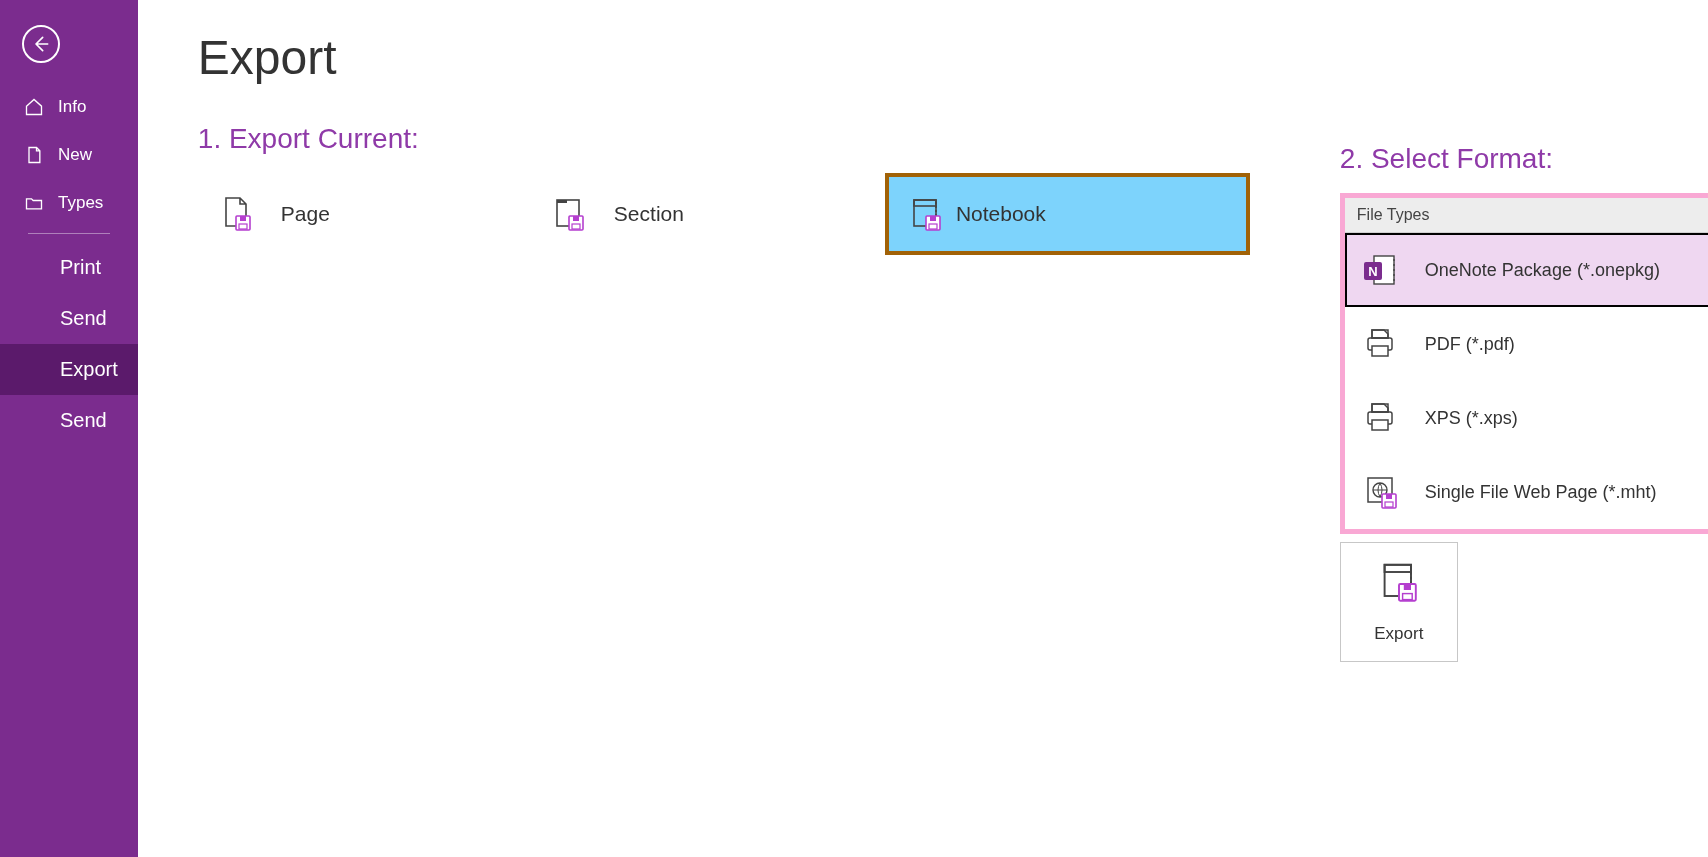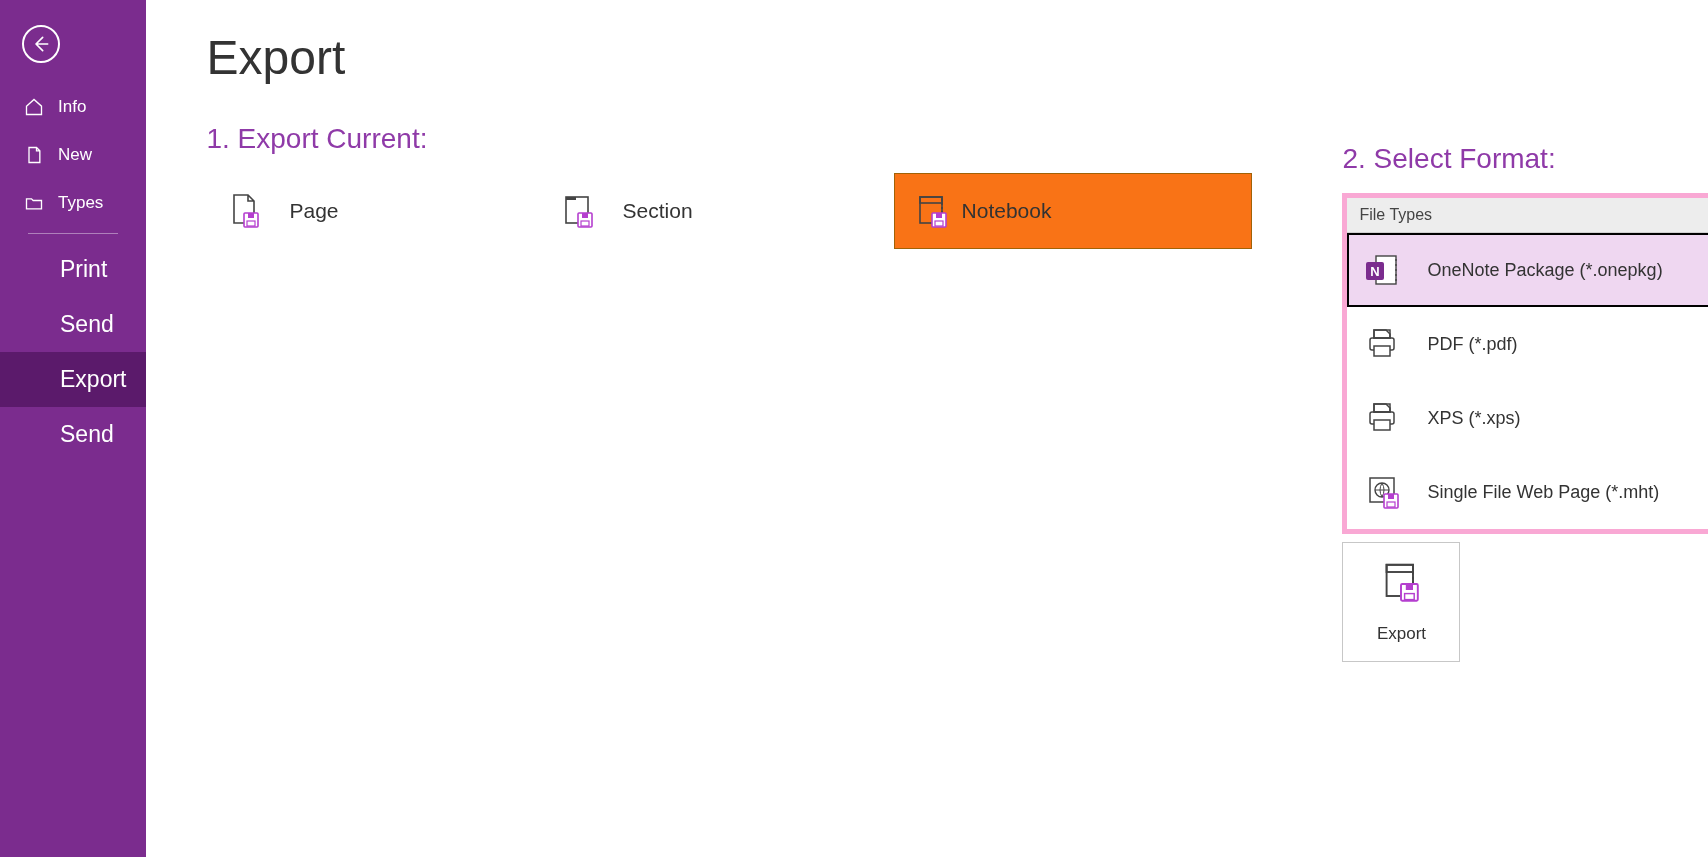"Notebook" .opt.selected { background: #f97316 -> #7dd3fc; border: 1px solid #a16207 -> 4px solid #a16207 }
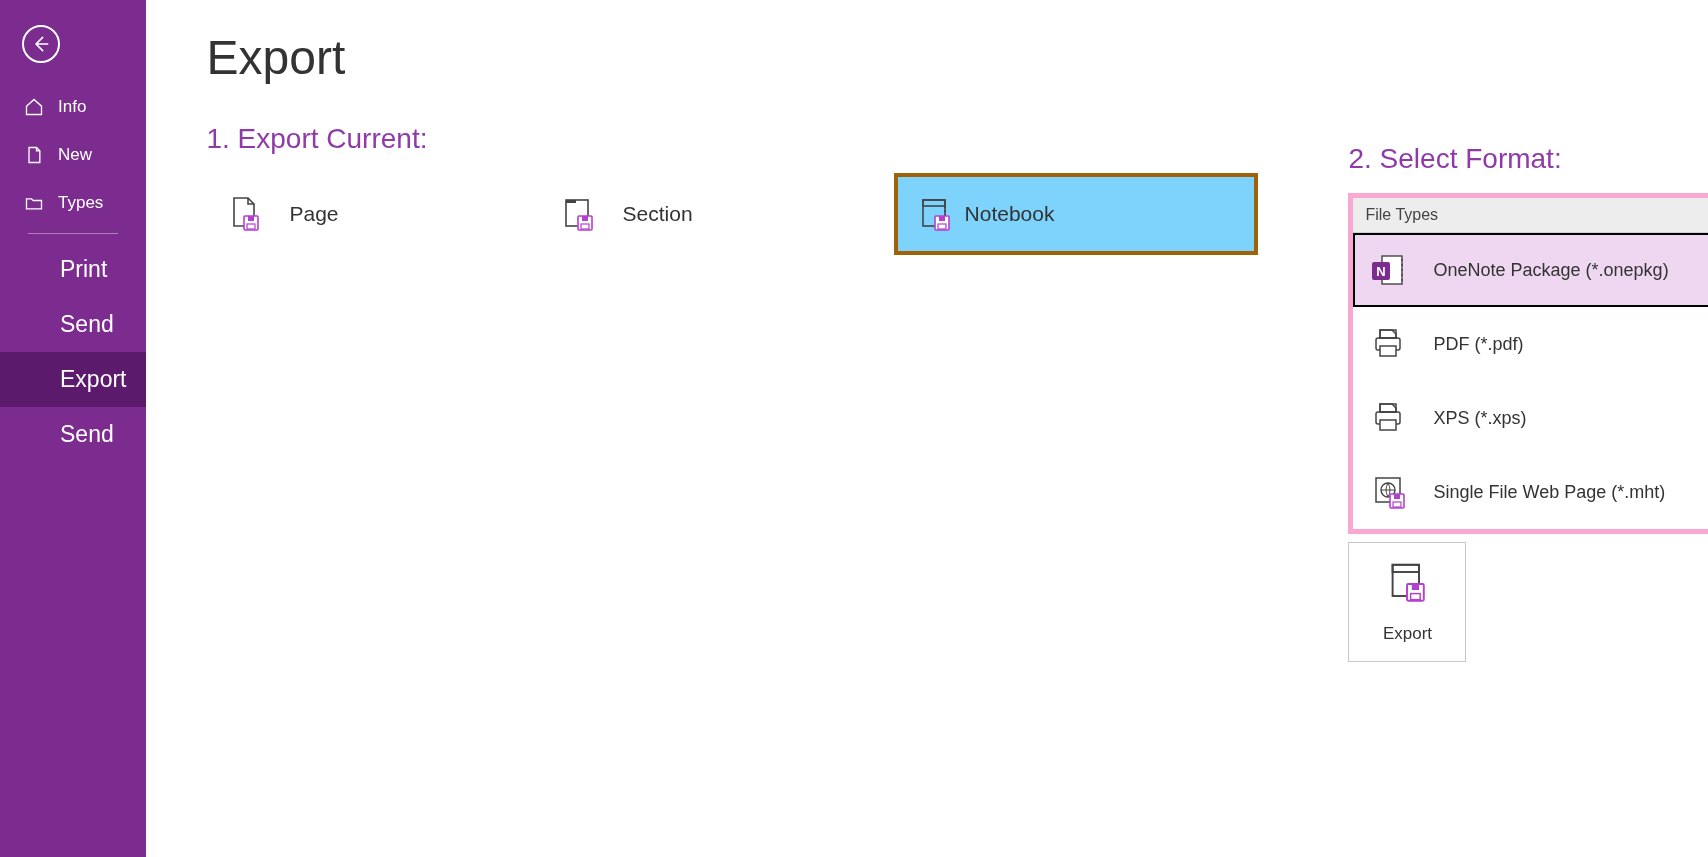"Print" .sub-item { font-size: 23px -> 20px }
